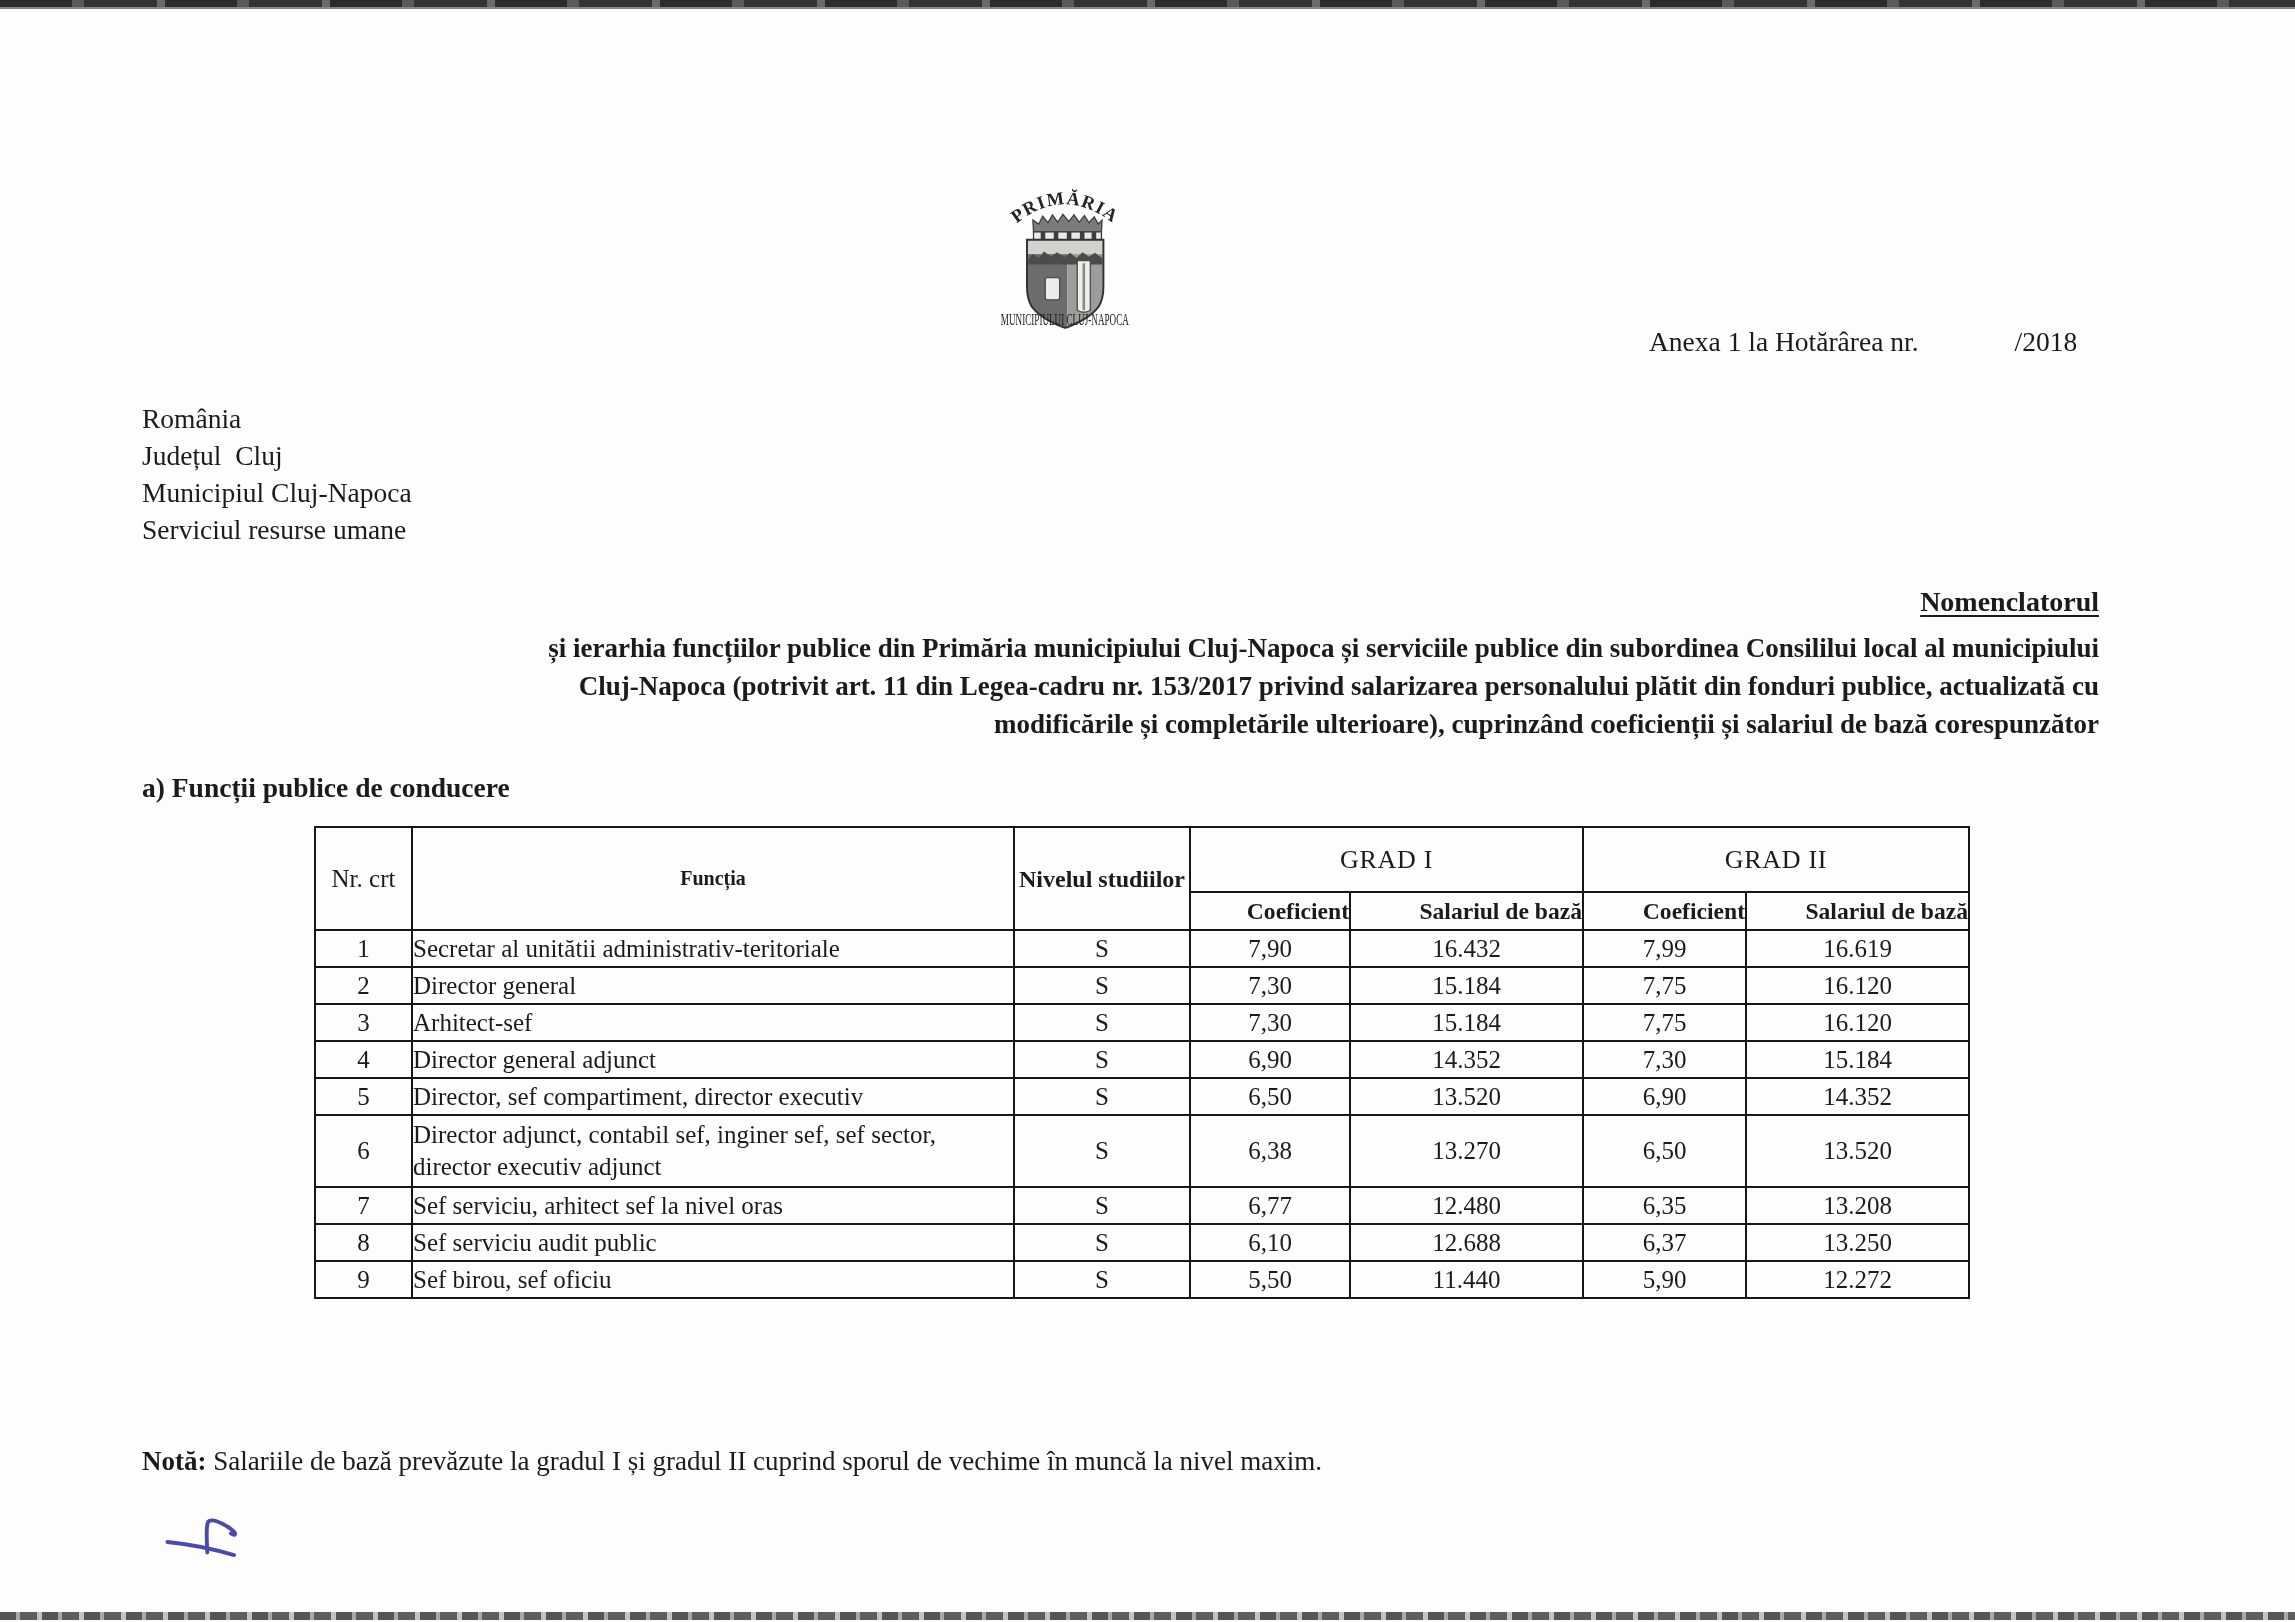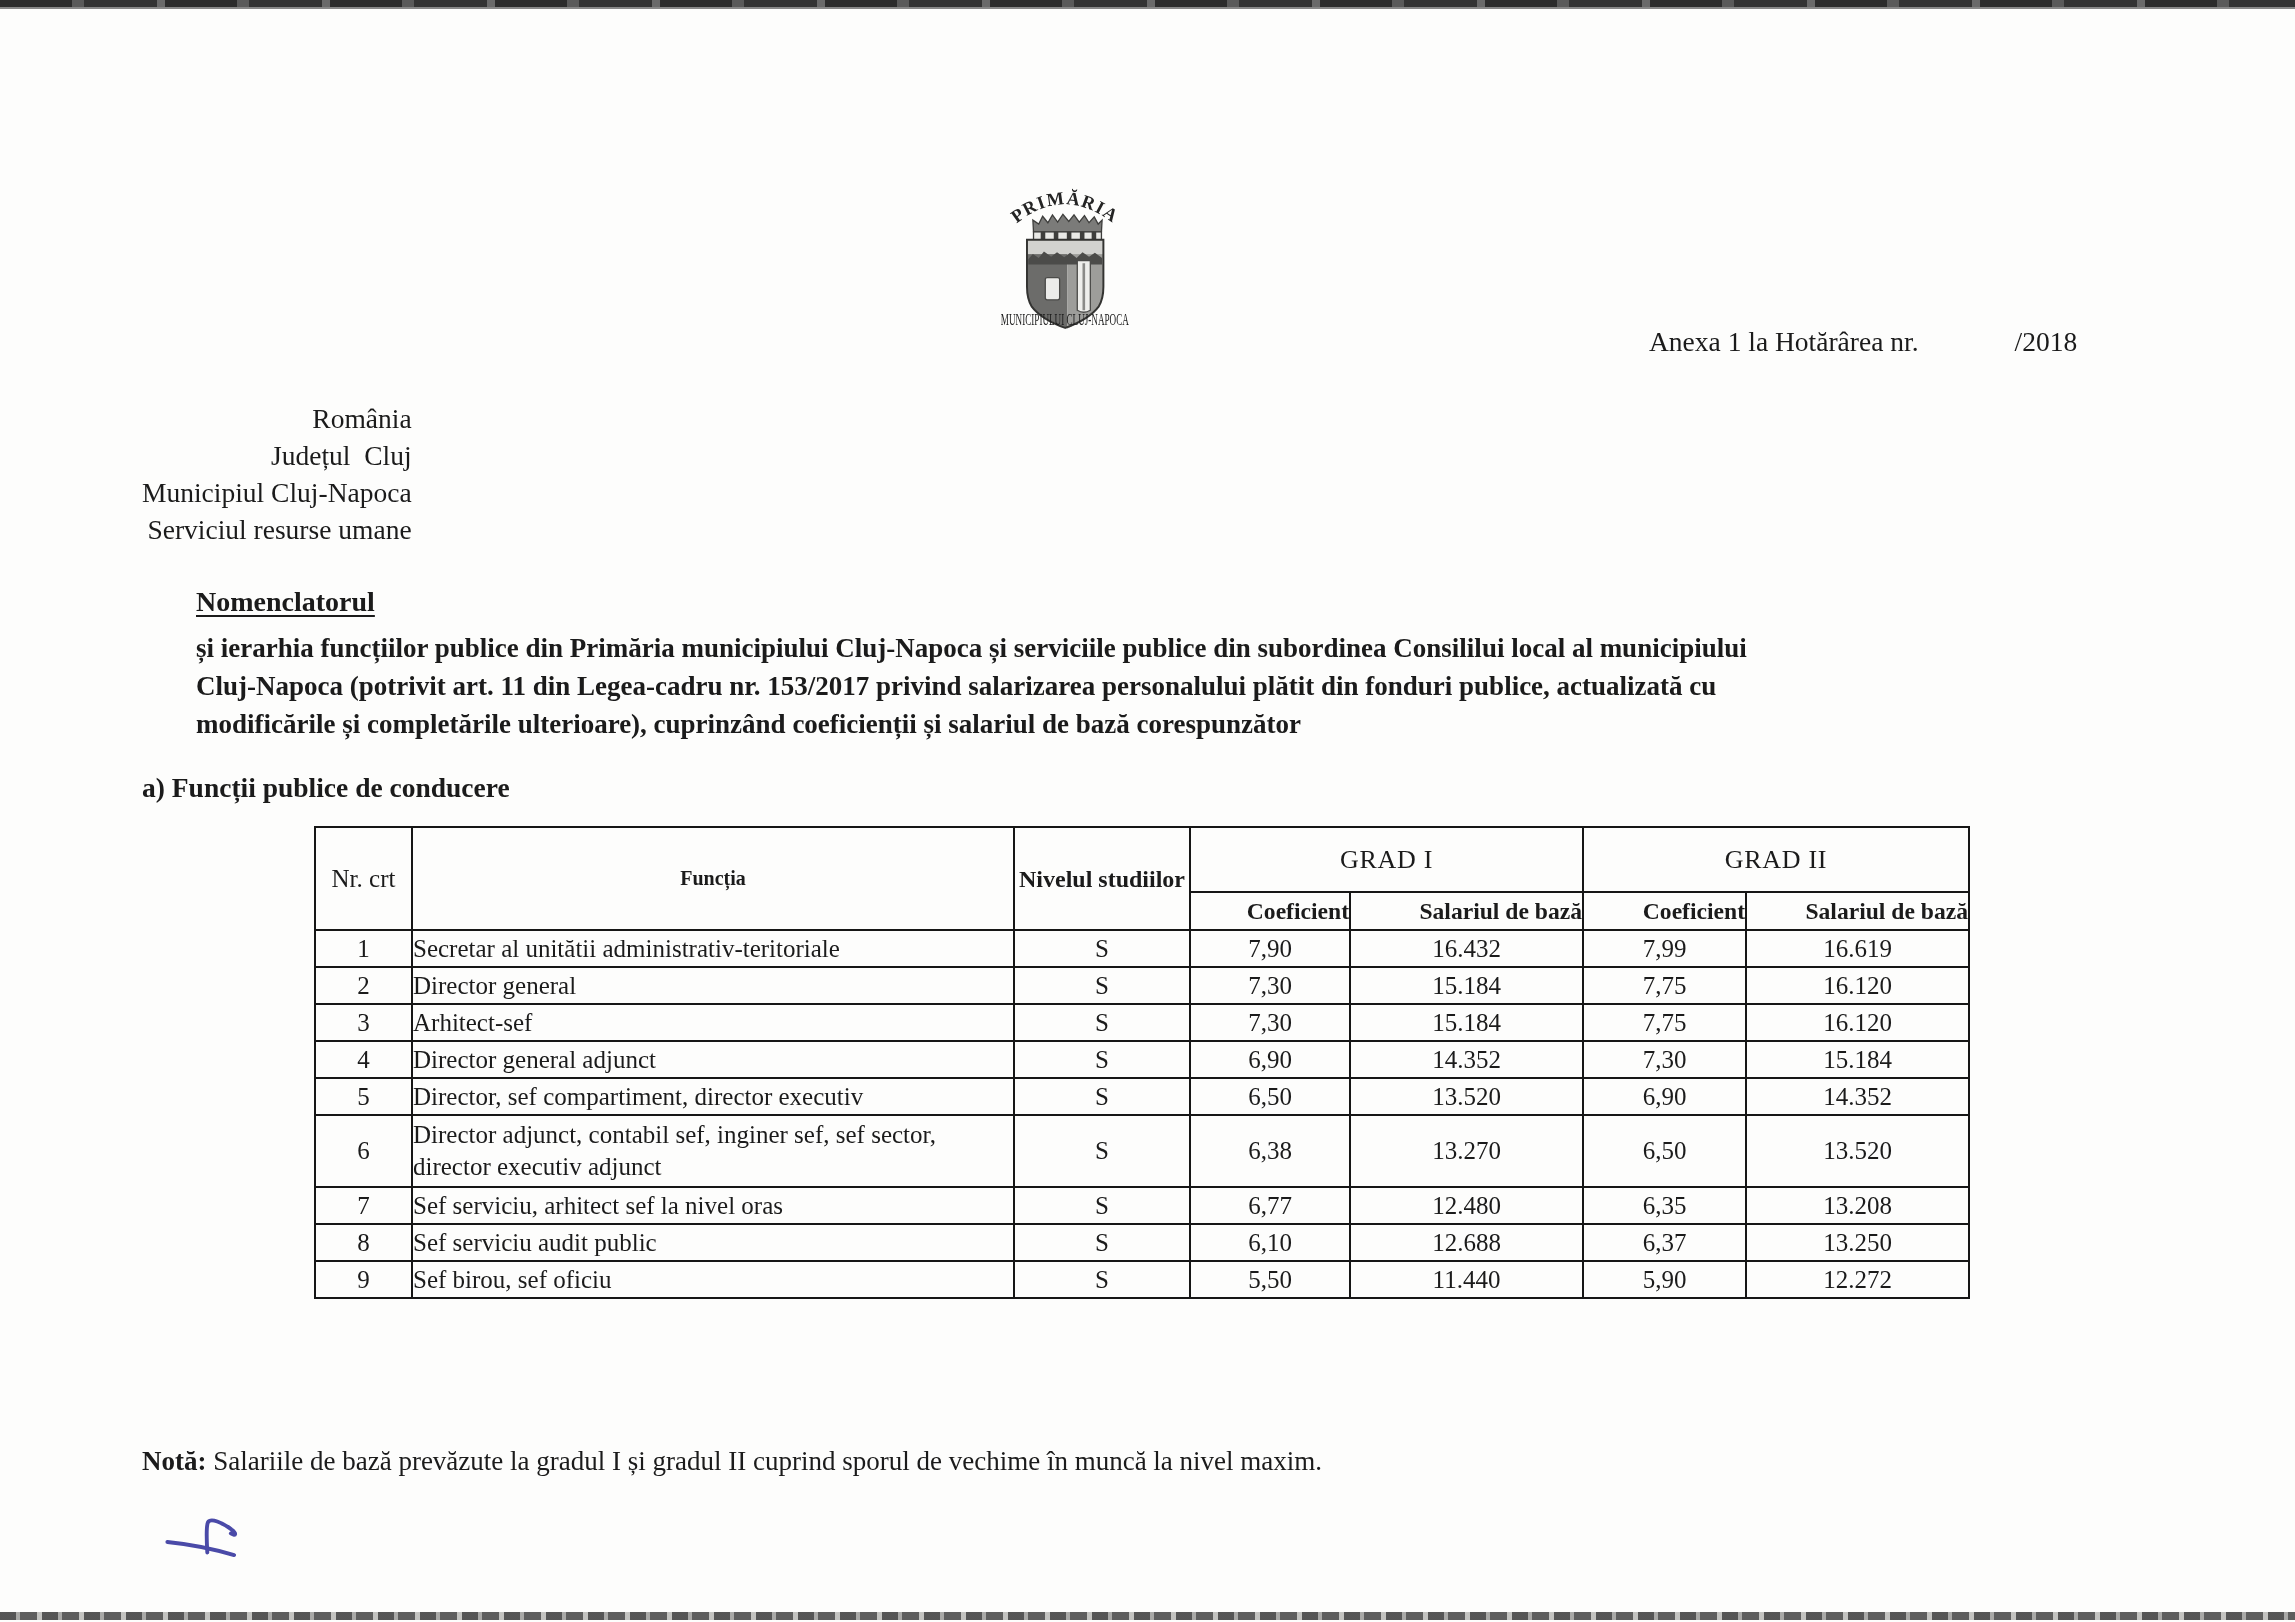"România" .address-line { text-align: right -> none }
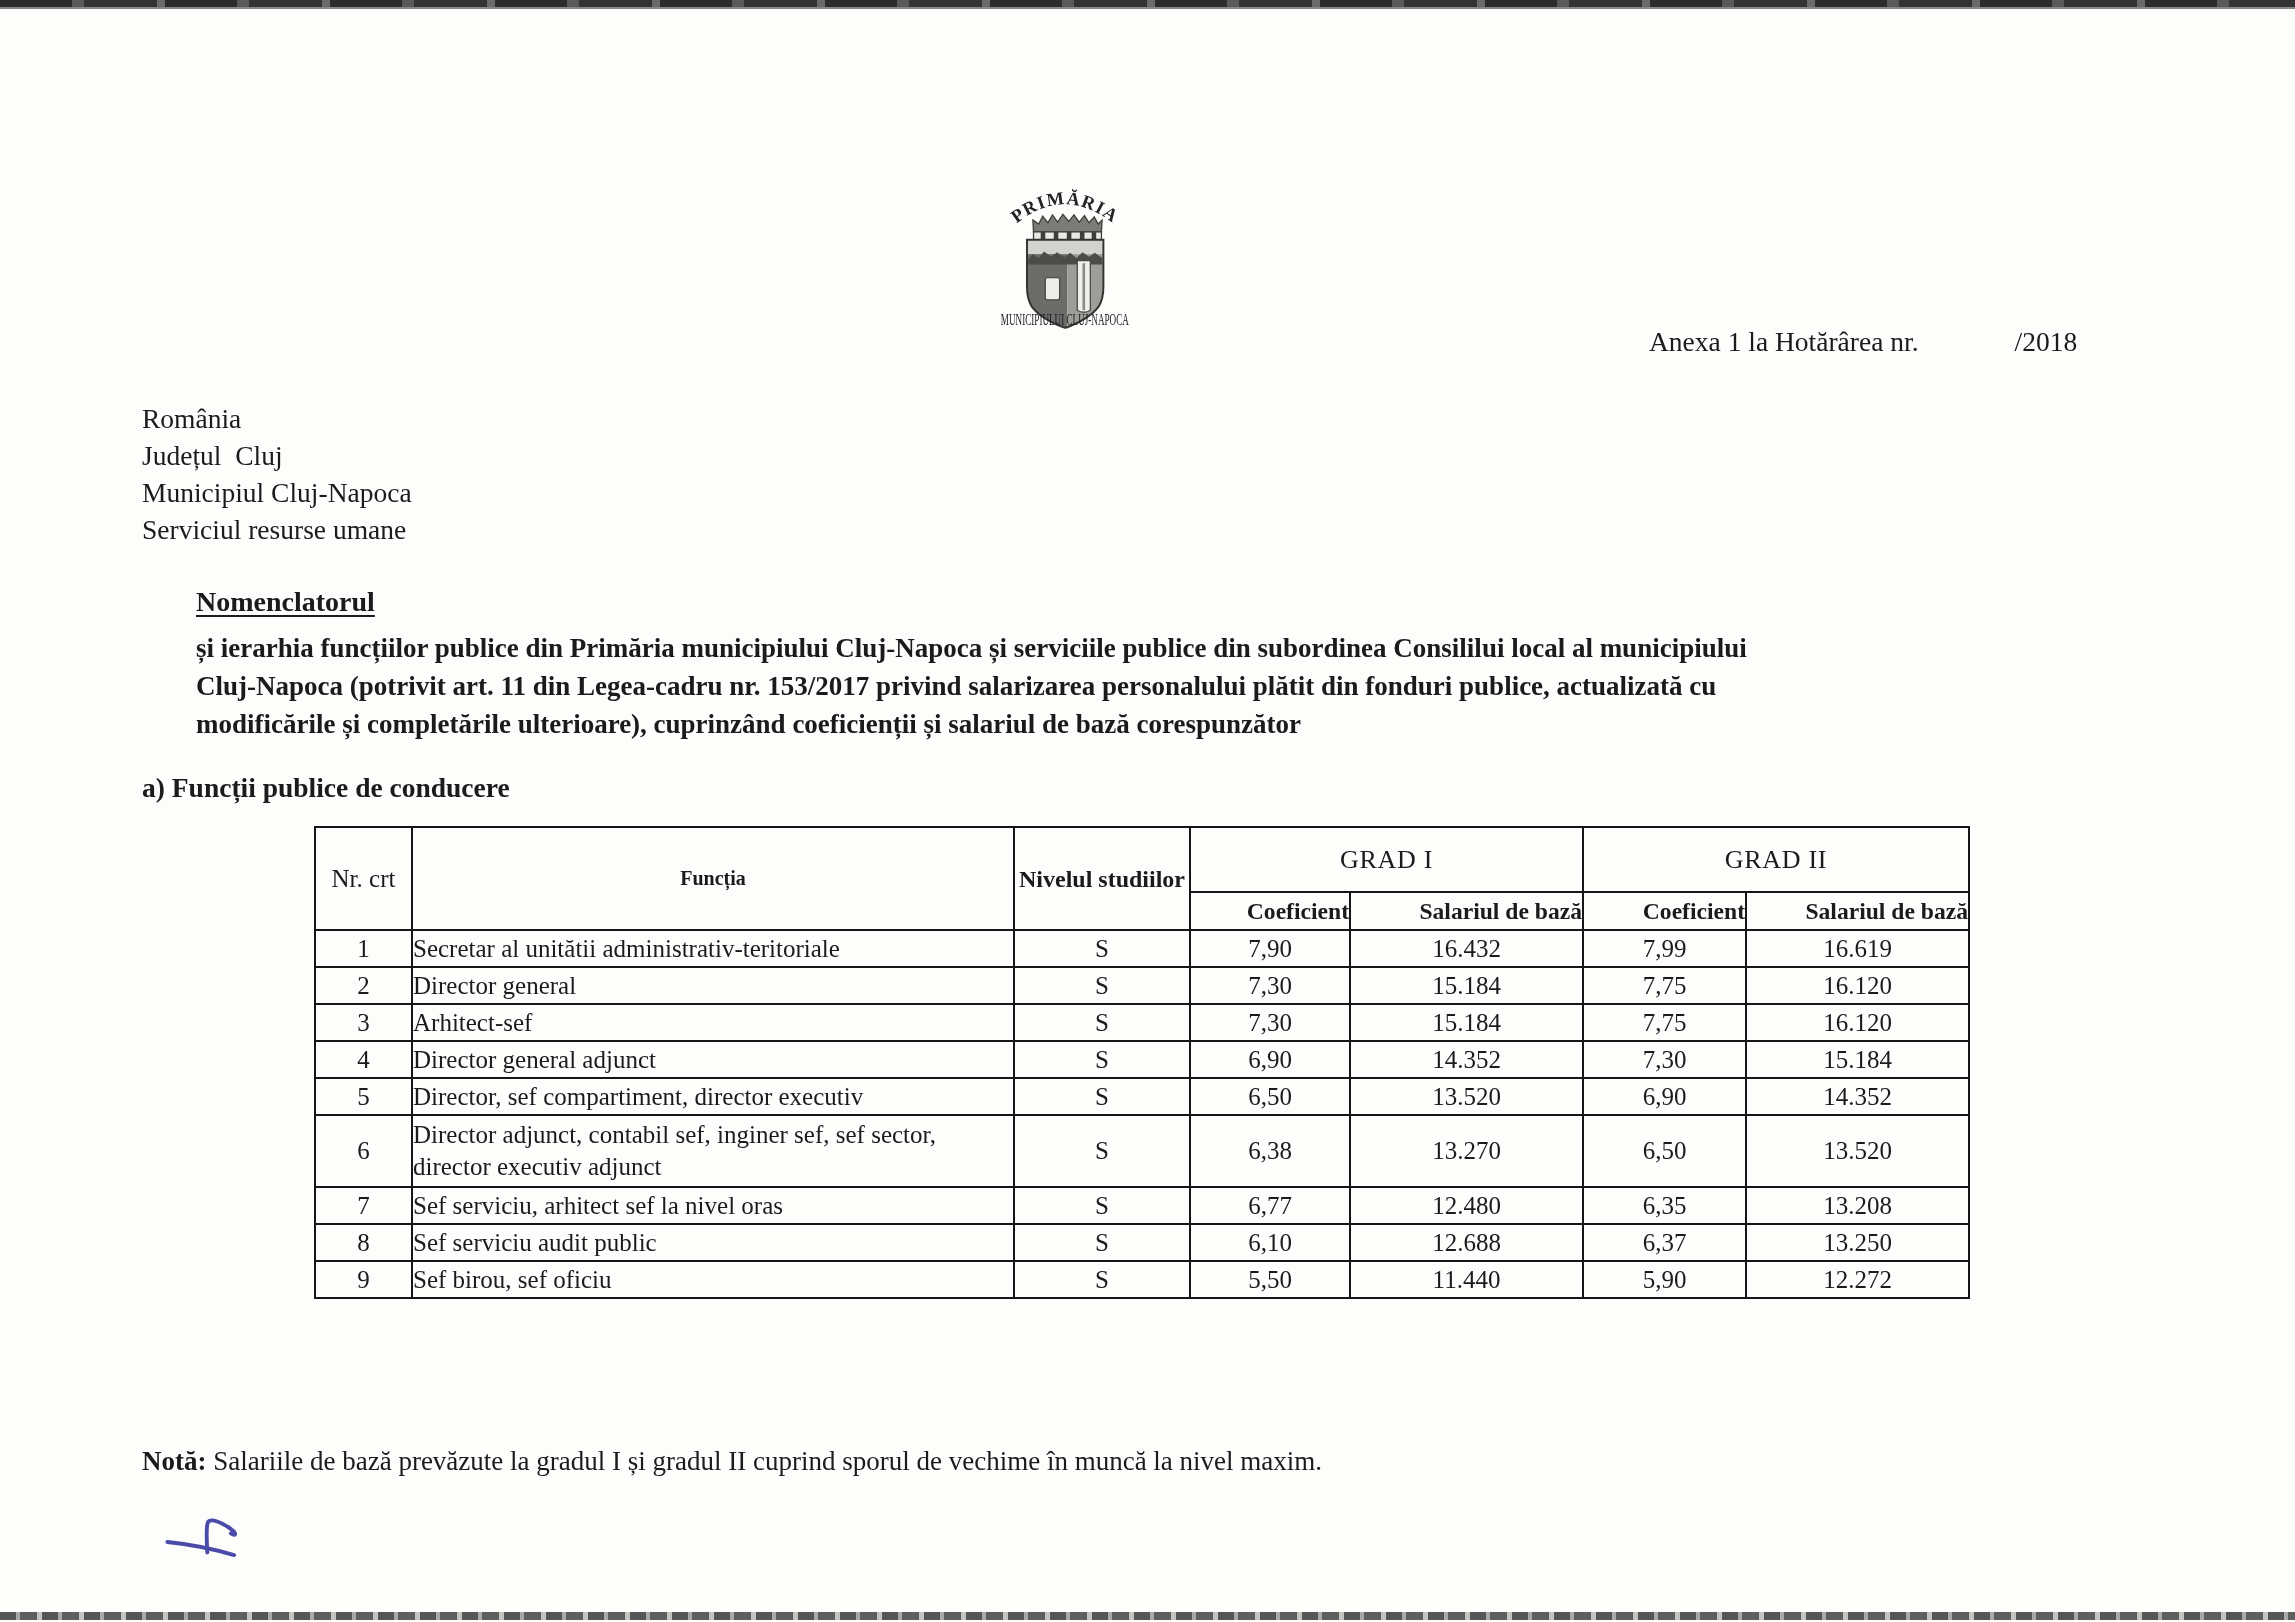"Nomenclatorul" .title-block { text-align: left -> right }
